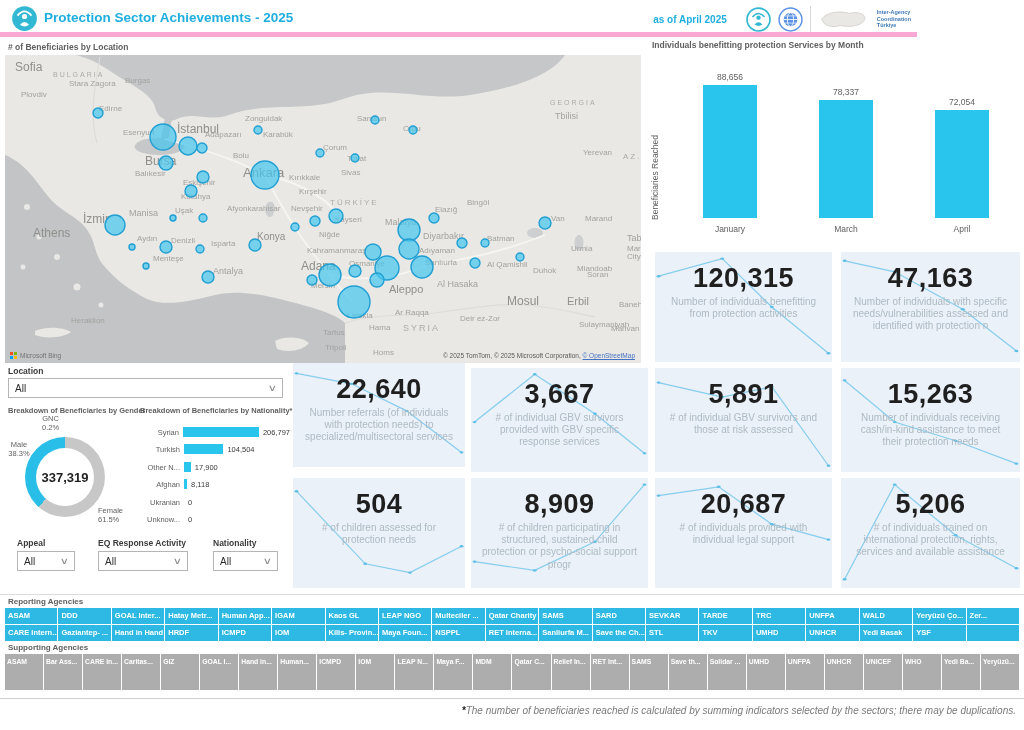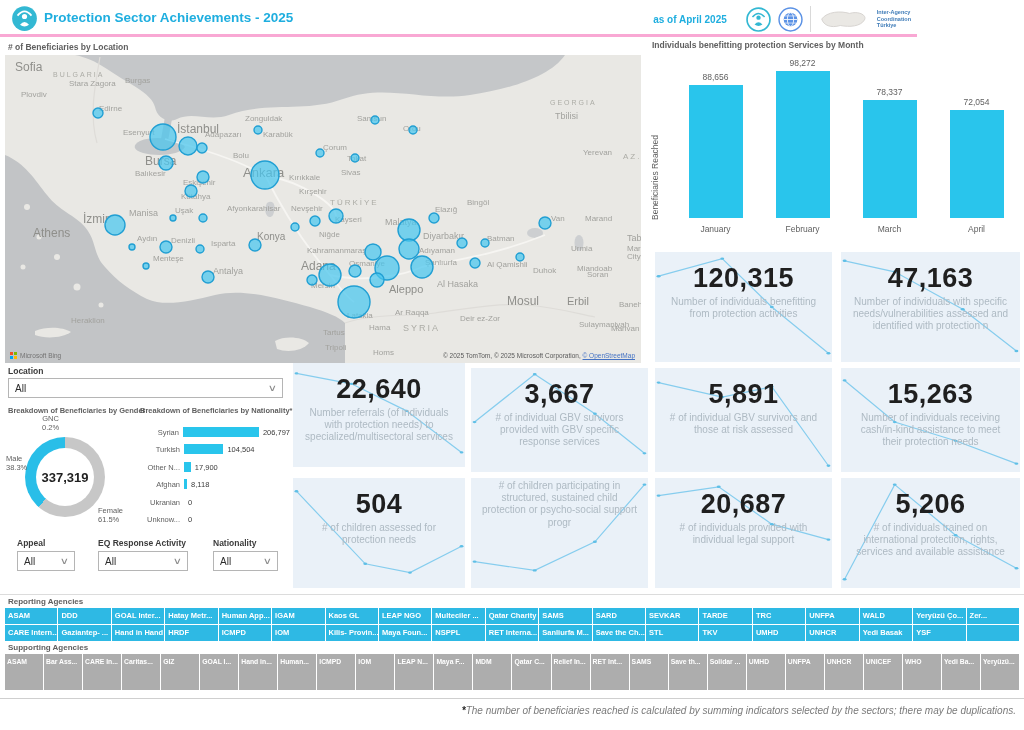"Protection Sector Achievements - 2025" .header { border-bottom: 3px solid #f9a8d4 -> 5px solid #f9a8d4 }
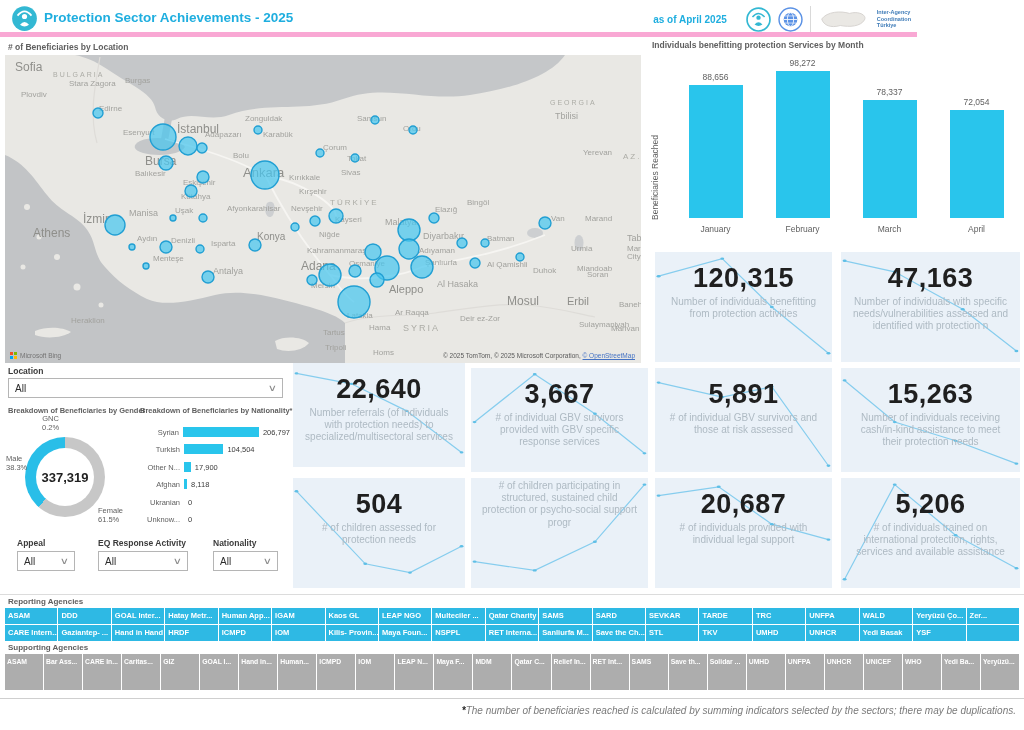"98,272" div.bar-col { html: <div> <div>98,272</div> <div></div> <div>February</div> </div> -> none }
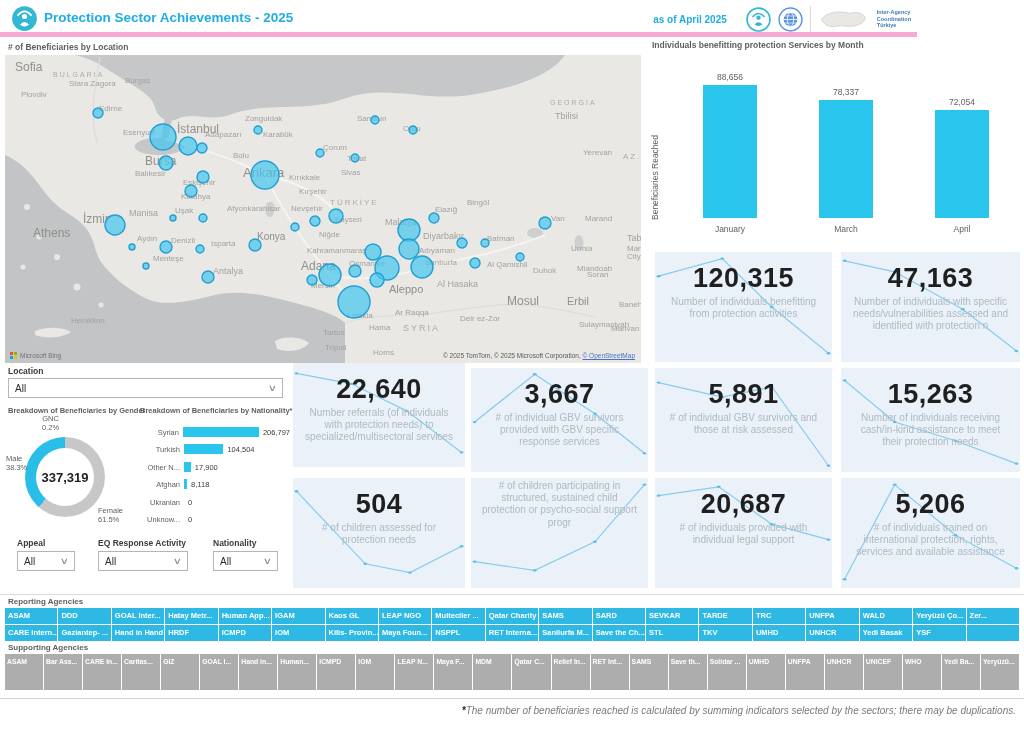"Male" div.dlab { text-align: left -> center; top: 40px -> 26px }
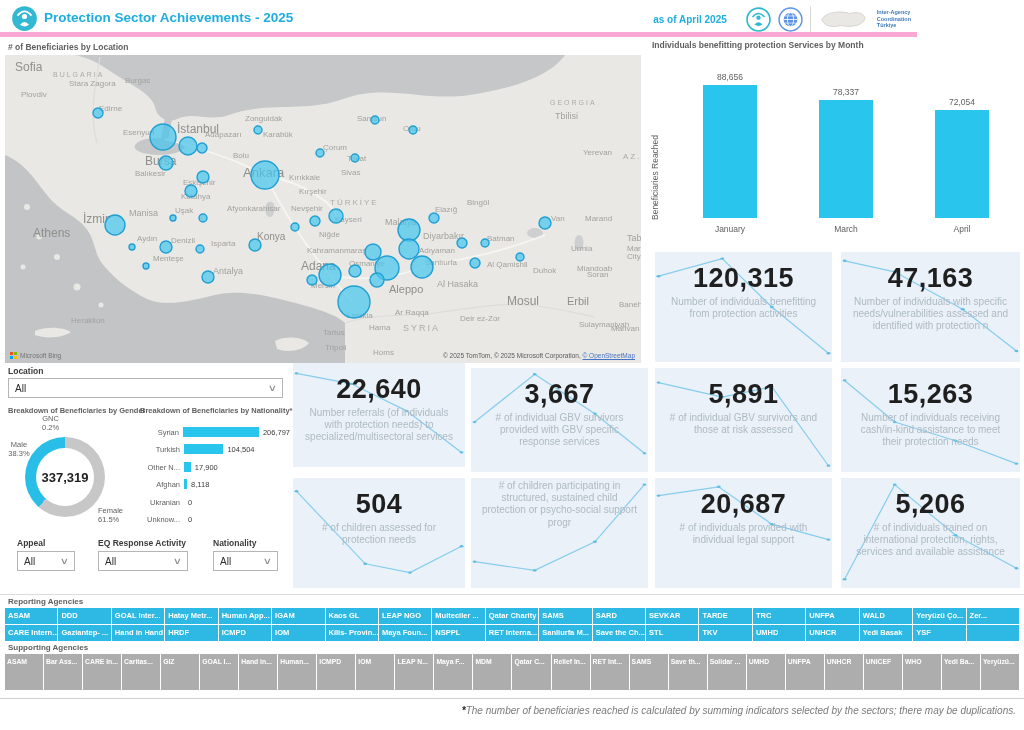"8,909" div.kpi-value { html: none -> <div>8,909</div> }
